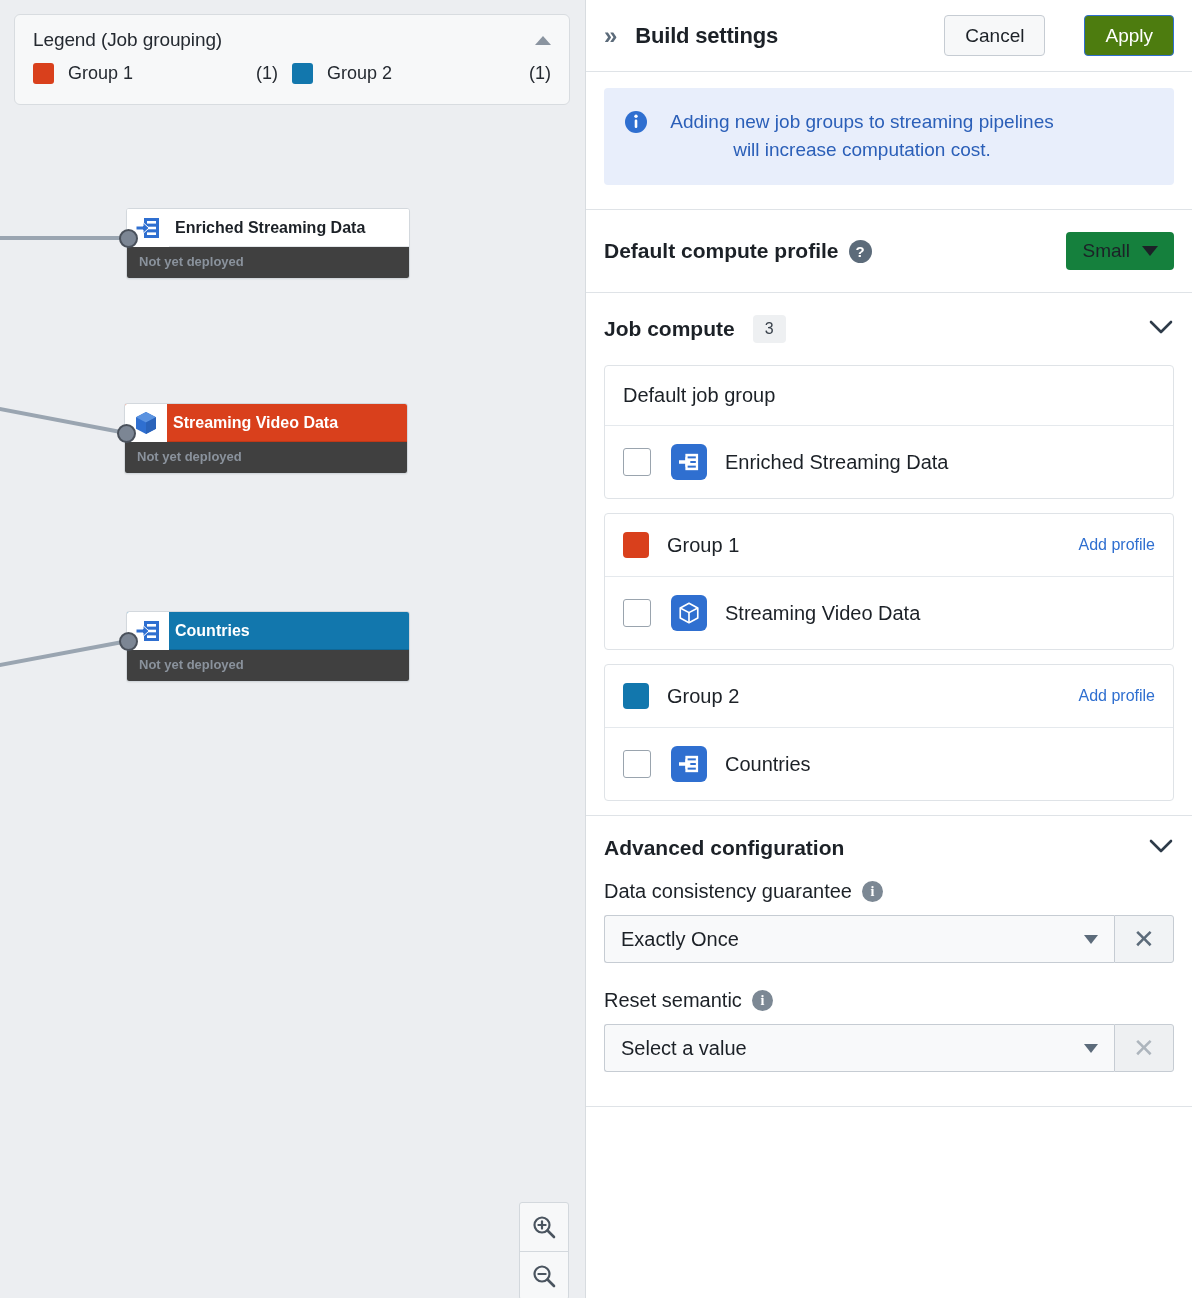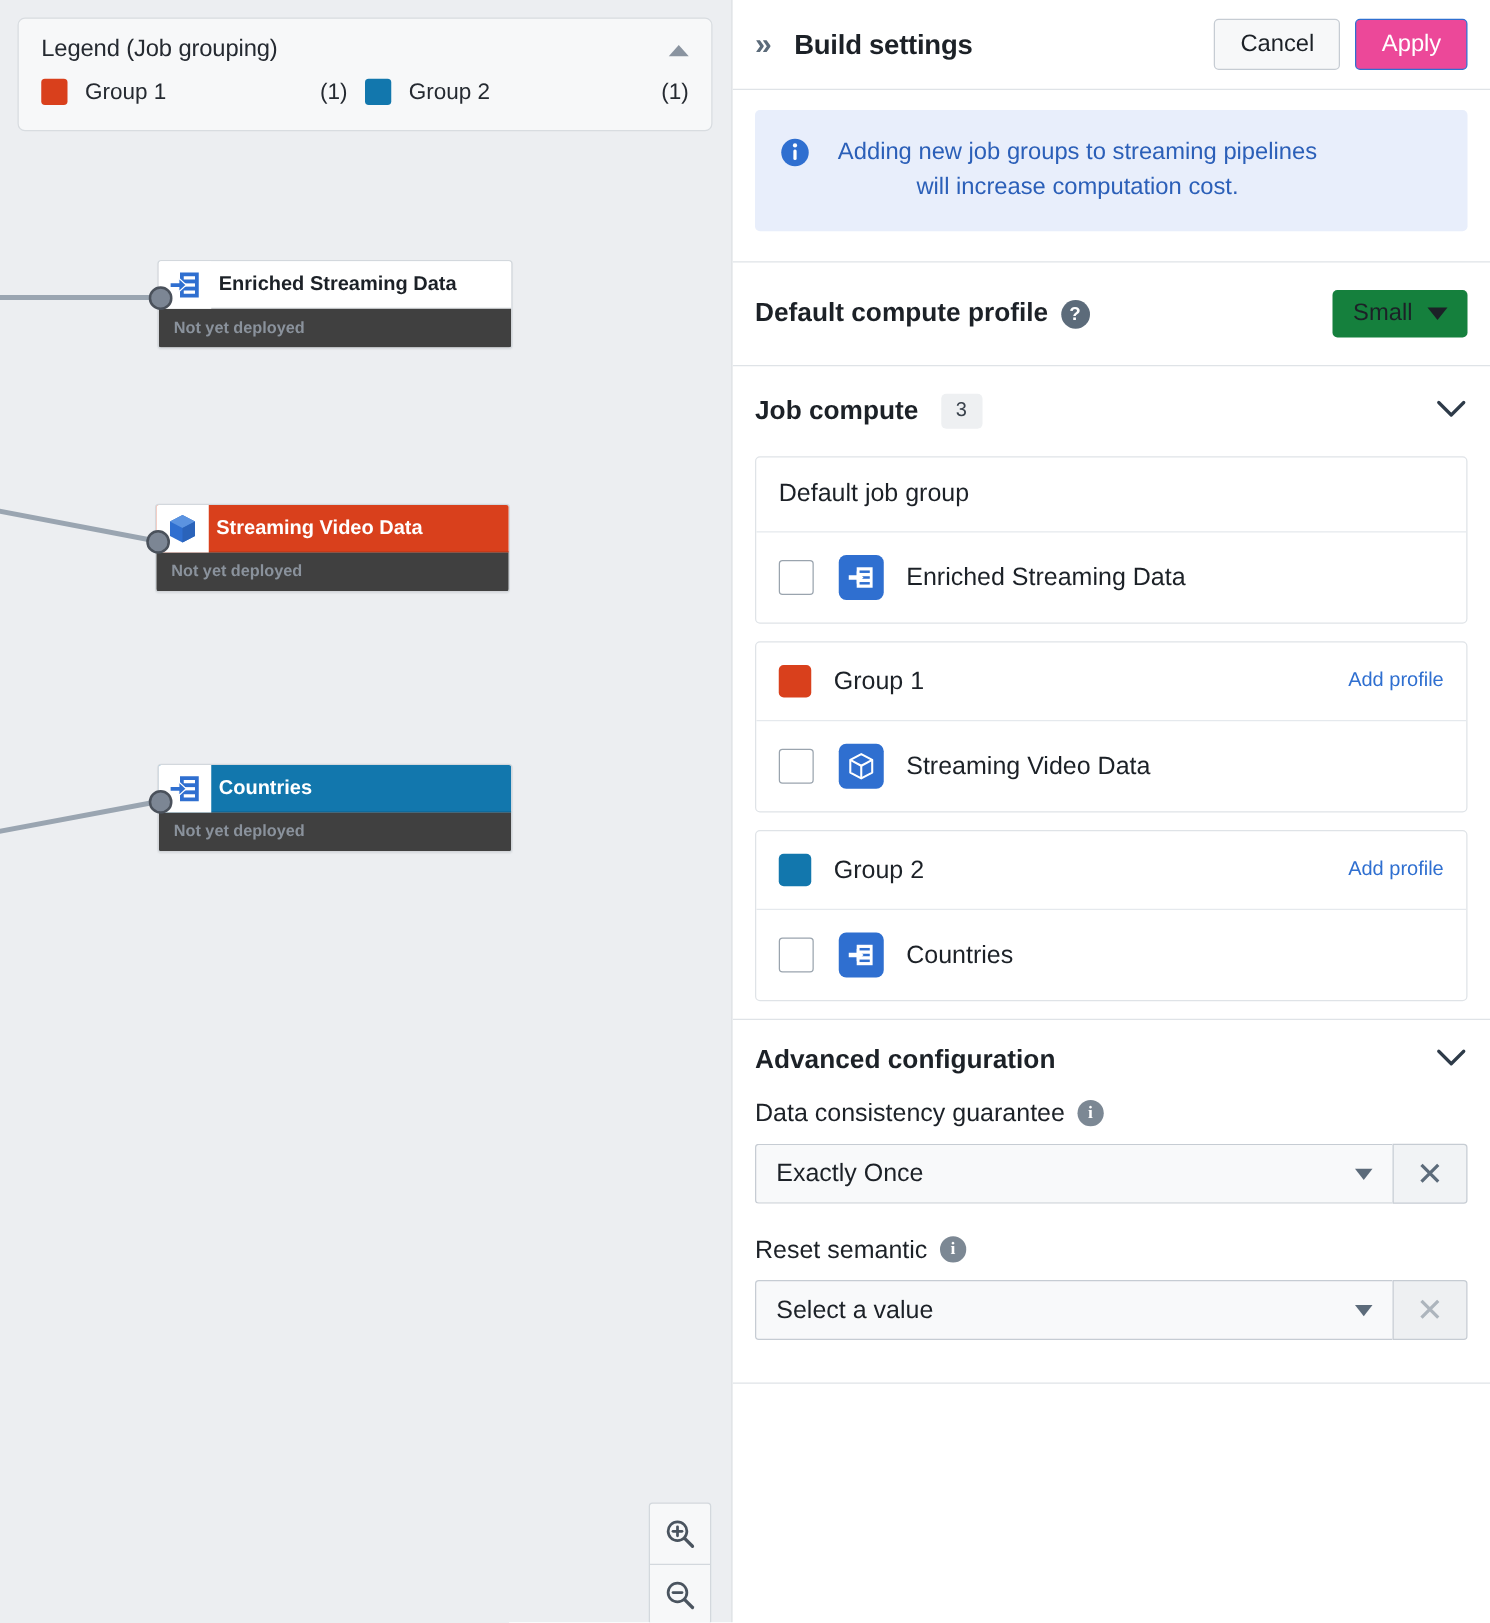"Apply" .btn-primary { background: #ec4899 -> #4d7c0f; margin-left: none -> 27px }
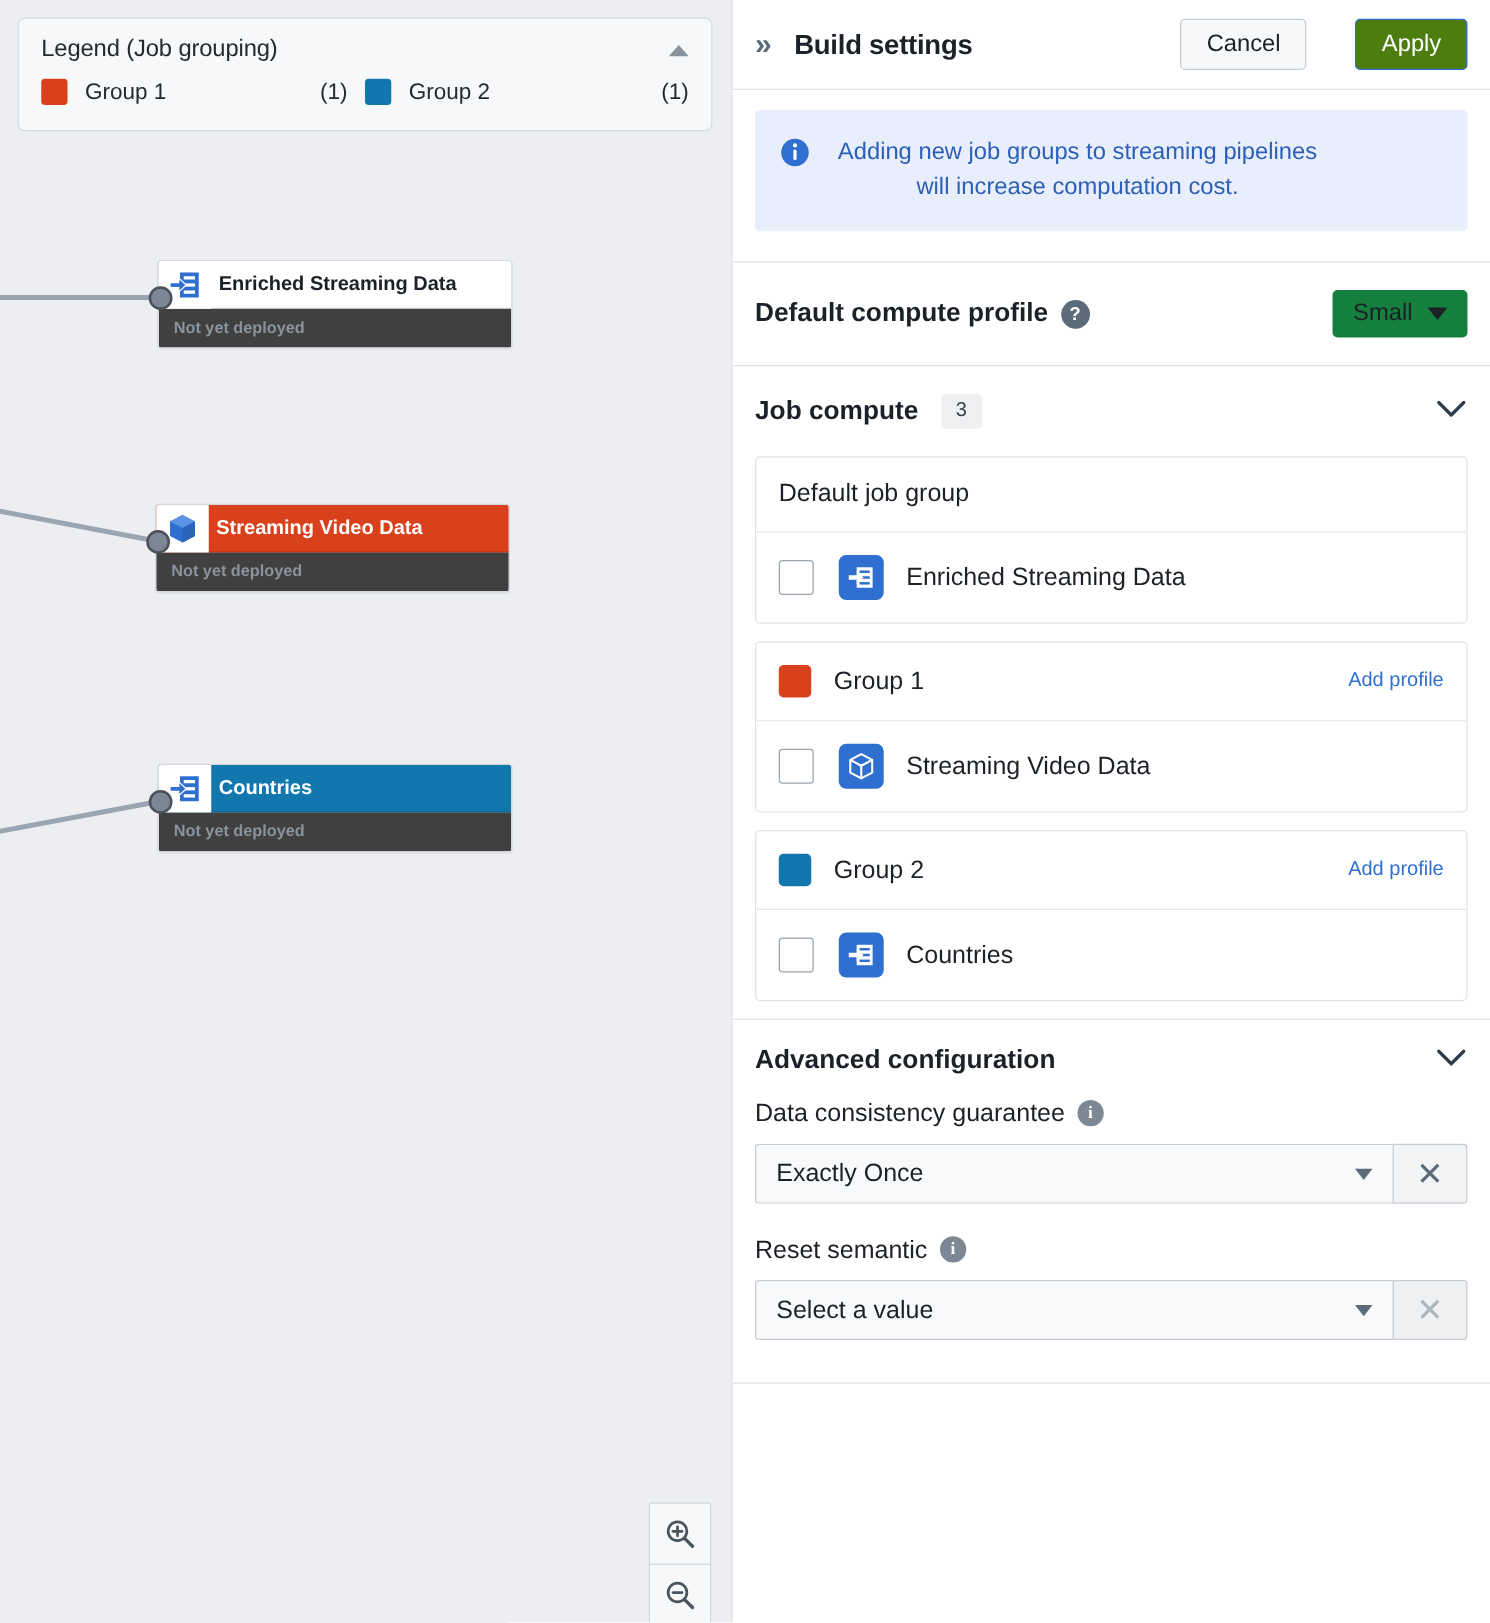"Data consistency guarantee" .field-label { align-items: flex-start -> center }
